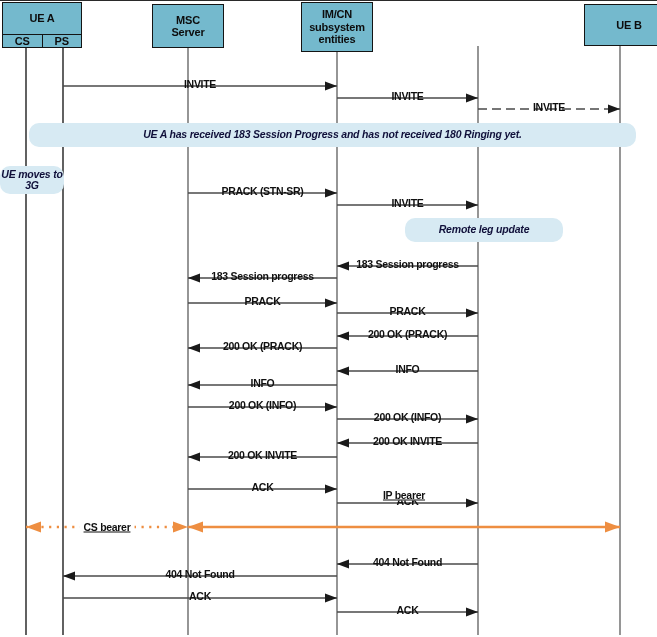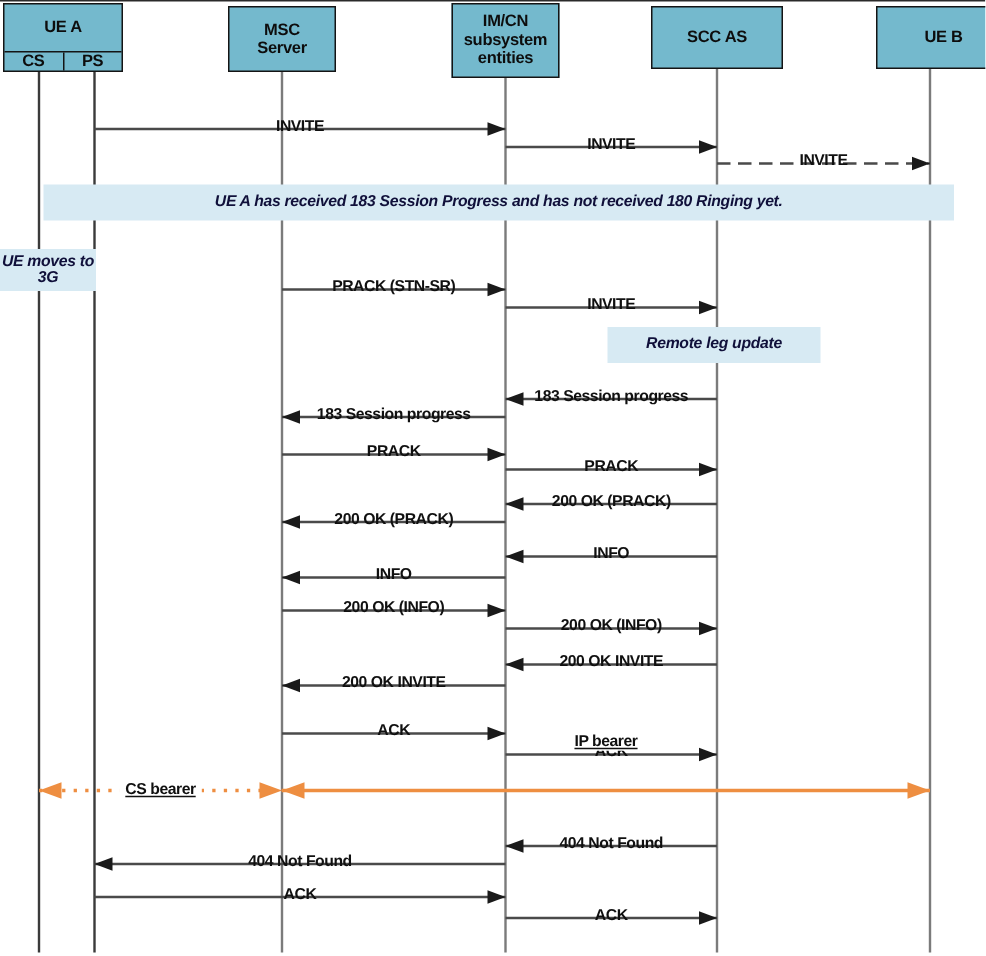"SCC AS" div.actor { html: <div> <div>SCC AS</div> </div> -> none }
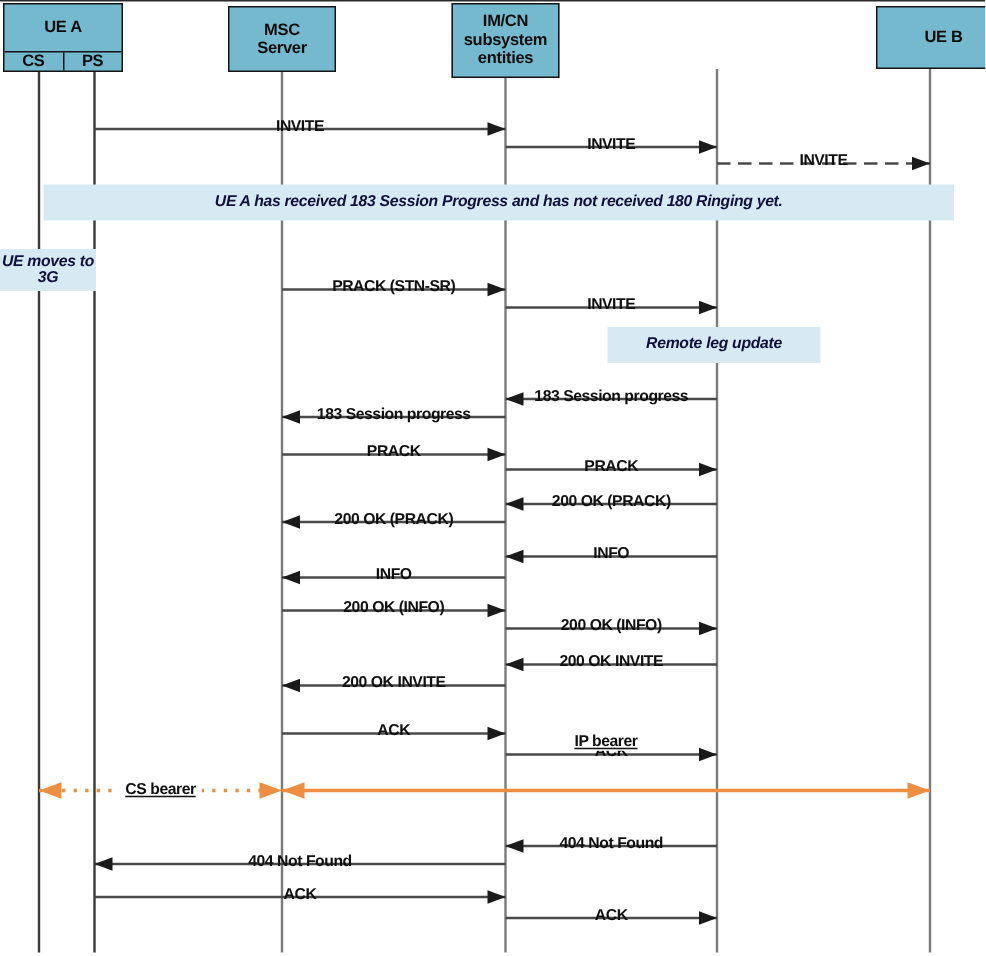"UE A has received 183" .note { border-radius: none -> 10px }
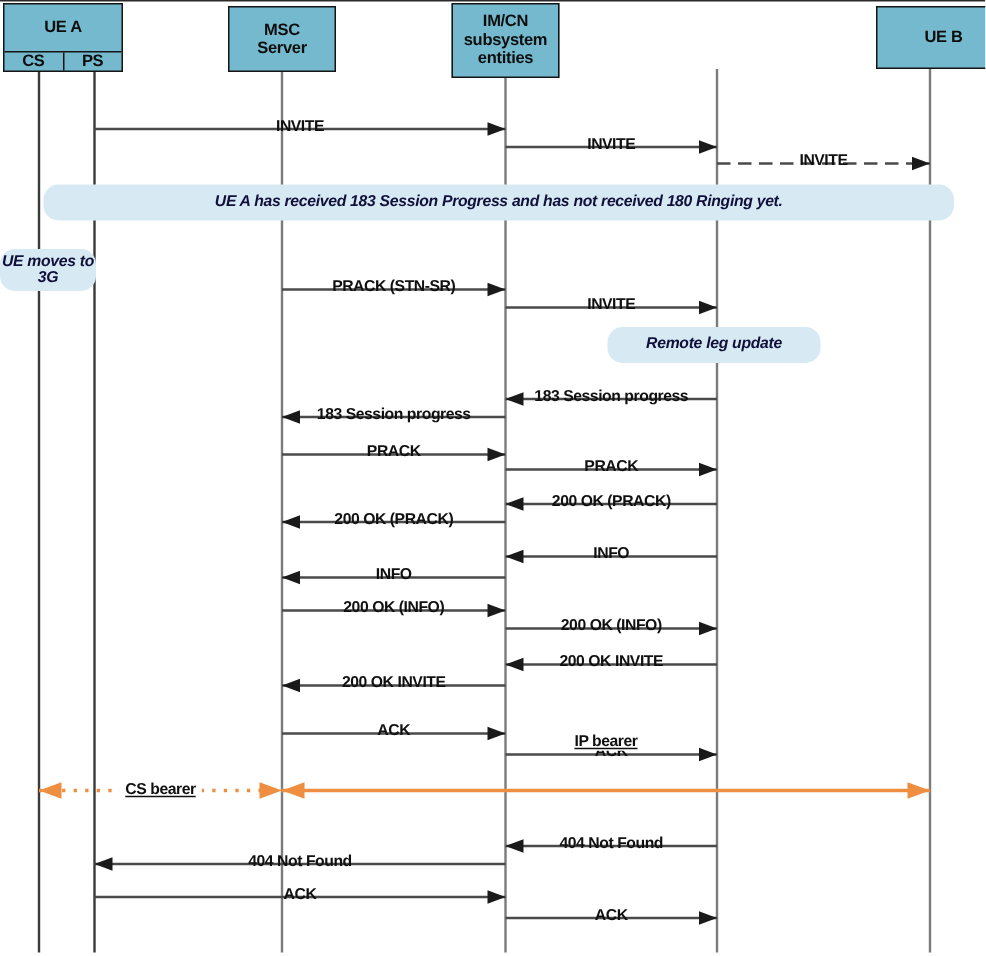"Remote leg update" div.note { width: 142px -> 158px }
